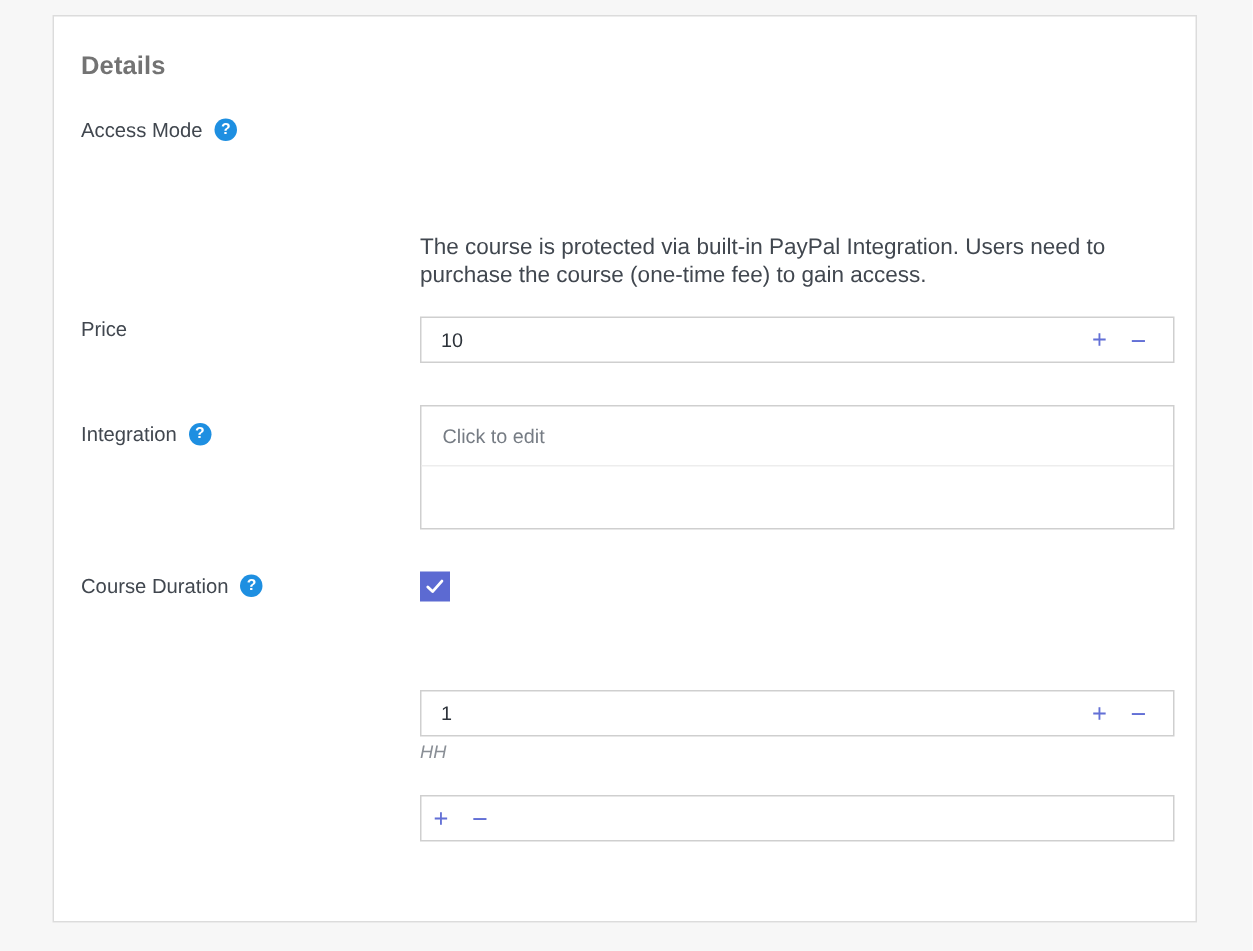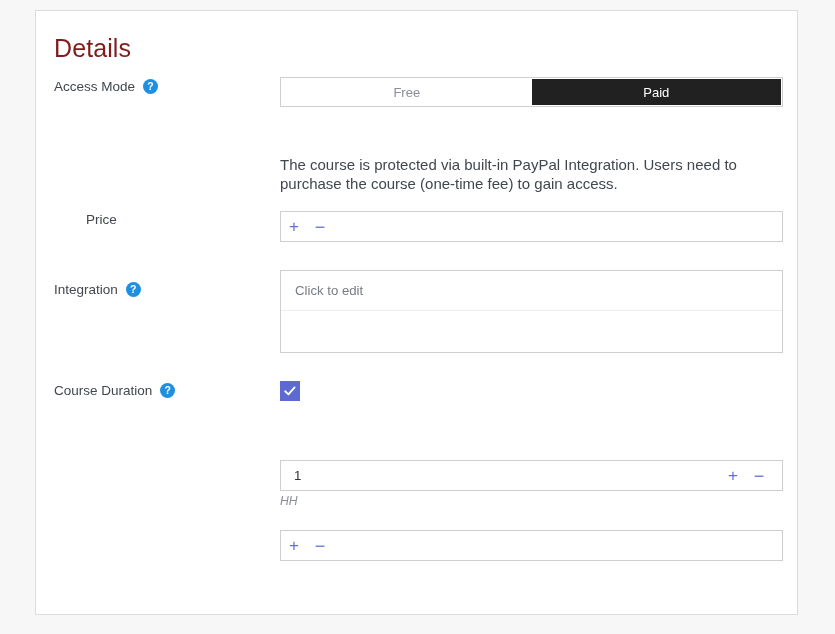"Details" .page-title { color: #7f1d1d -> #737373; font-size: 25px -> 17px; font-weight: normal -> bold }
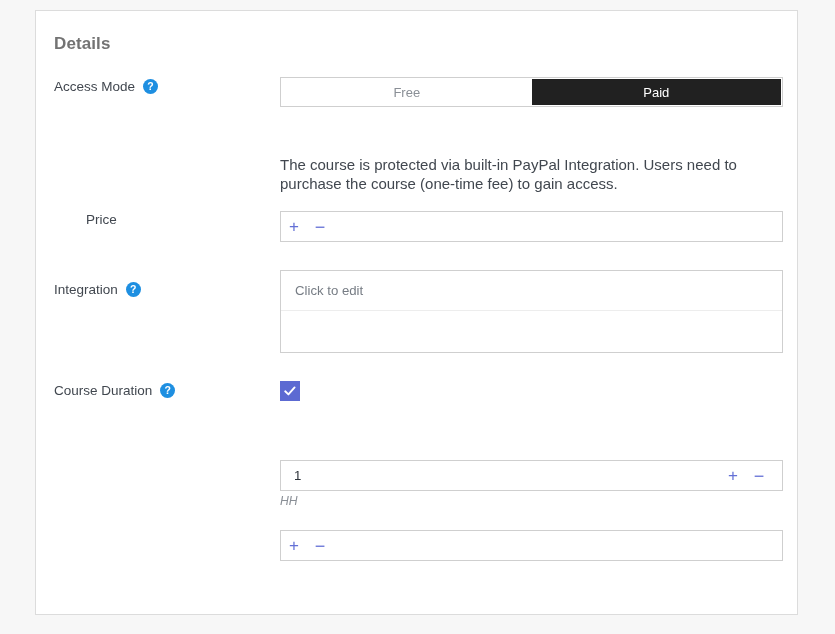"Free" div.field-col { html: <div> <div> <div>Free</div> <div>Paid</div> </div> </div> -> none }
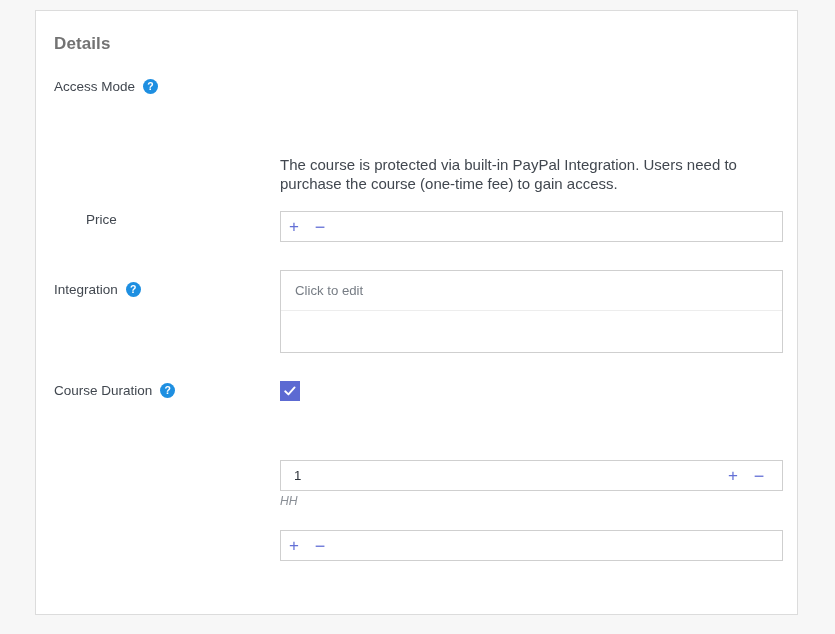"Price" div.row-label { margin-left: 32px -> none }
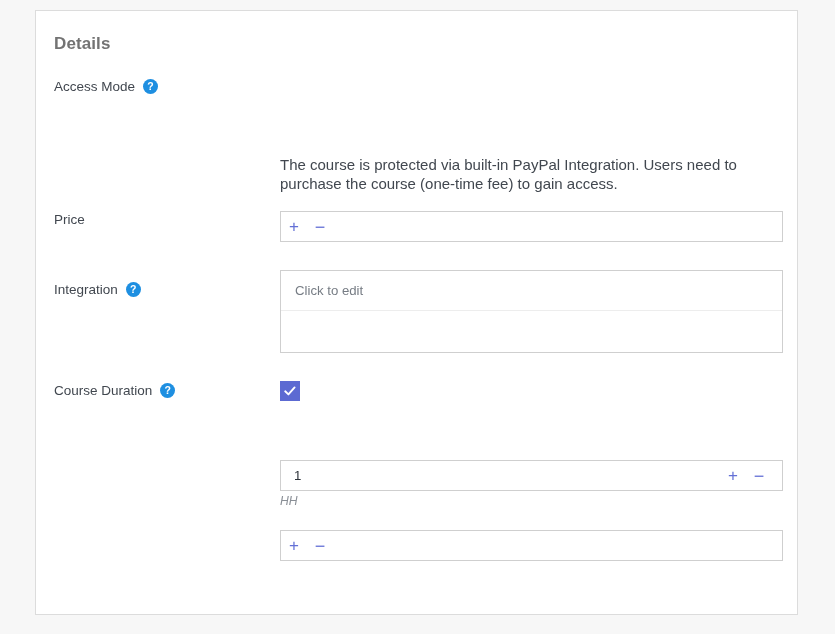"10" input { html: none -> <input> }
